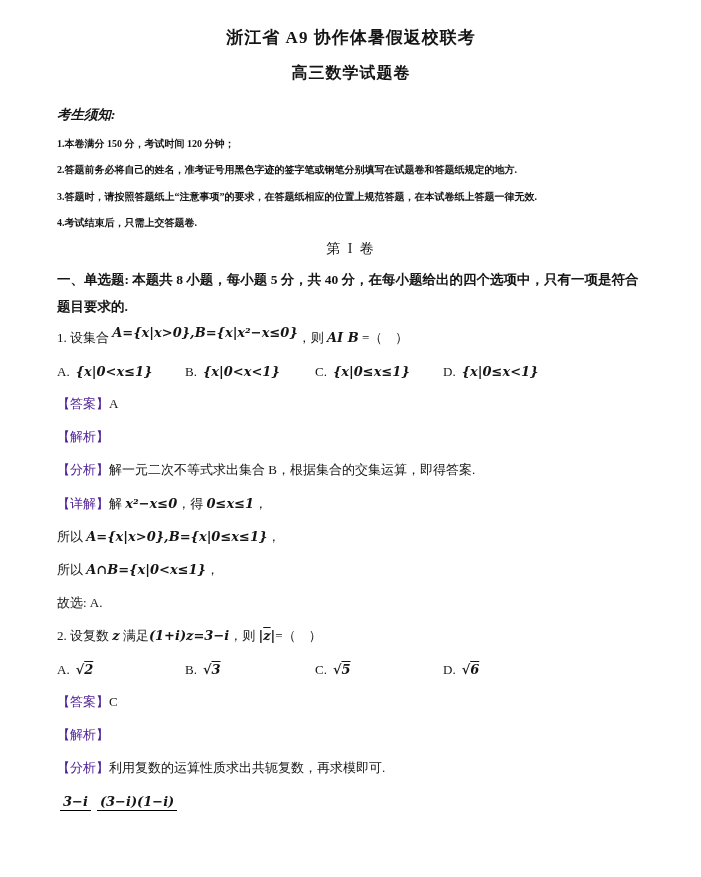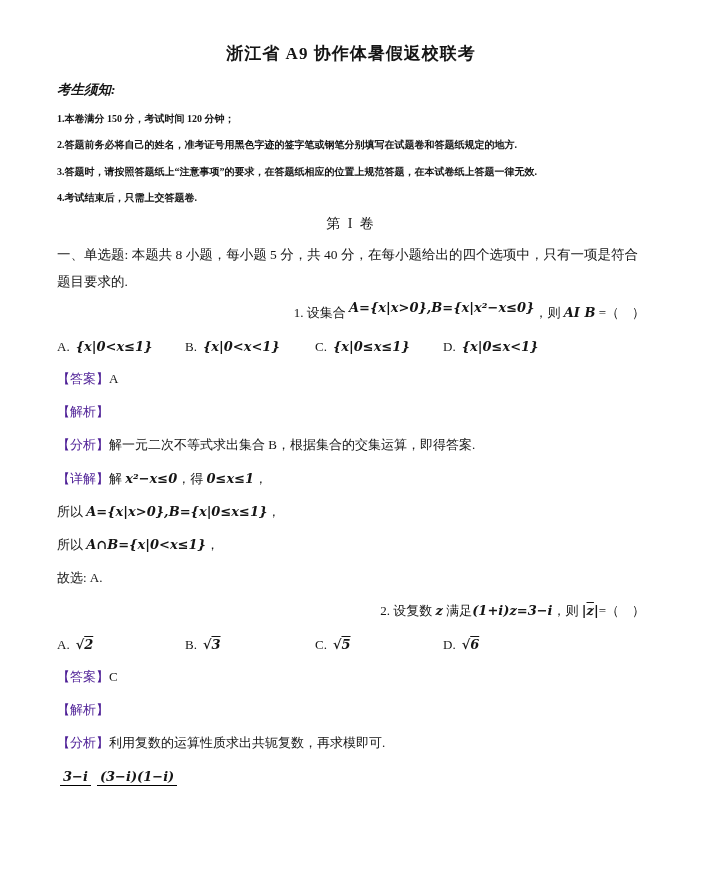"浙江省 A9 协作体暑假返校联考" .page { padding: 42px 56px 0 57px -> 26px 56px 0 57px }
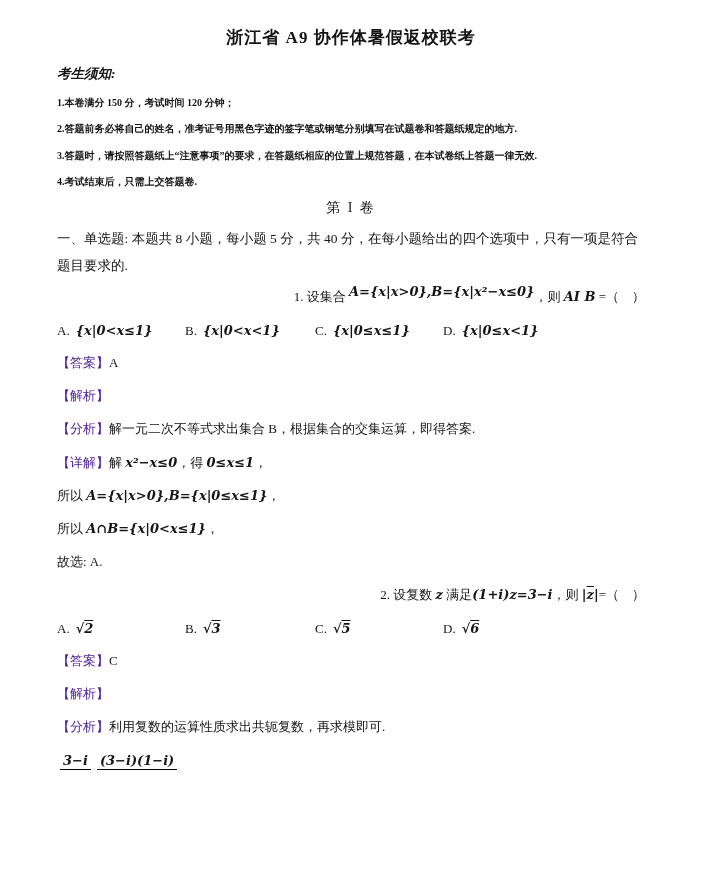"高三数学试题卷" p.doc-subtitle { html: none -> <p>高三数学试题卷</p> }
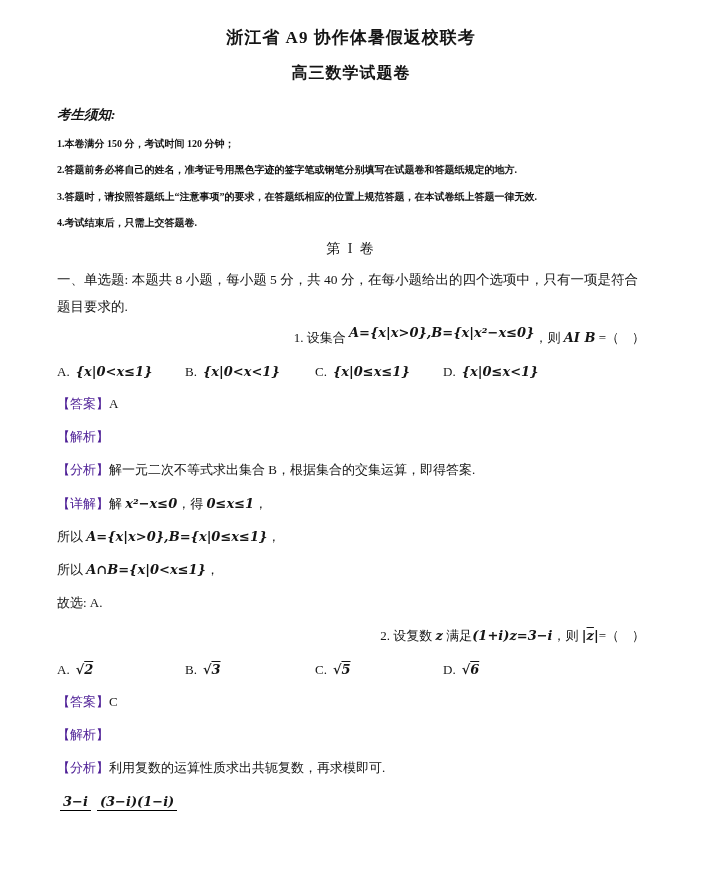"一、单选题: 本题共 8 小题，每小题 5" .instr { font-weight: normal -> bold }
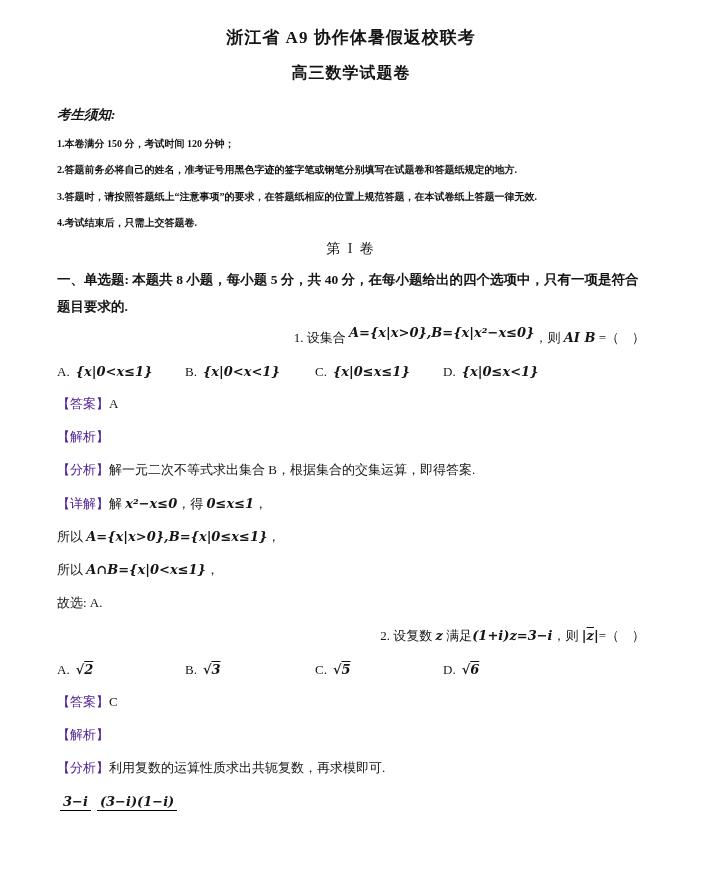"1. 设集合 A={x|x>0},B={x|x²−x≤0}，则 AI B" .stem { text-align: right -> none }
